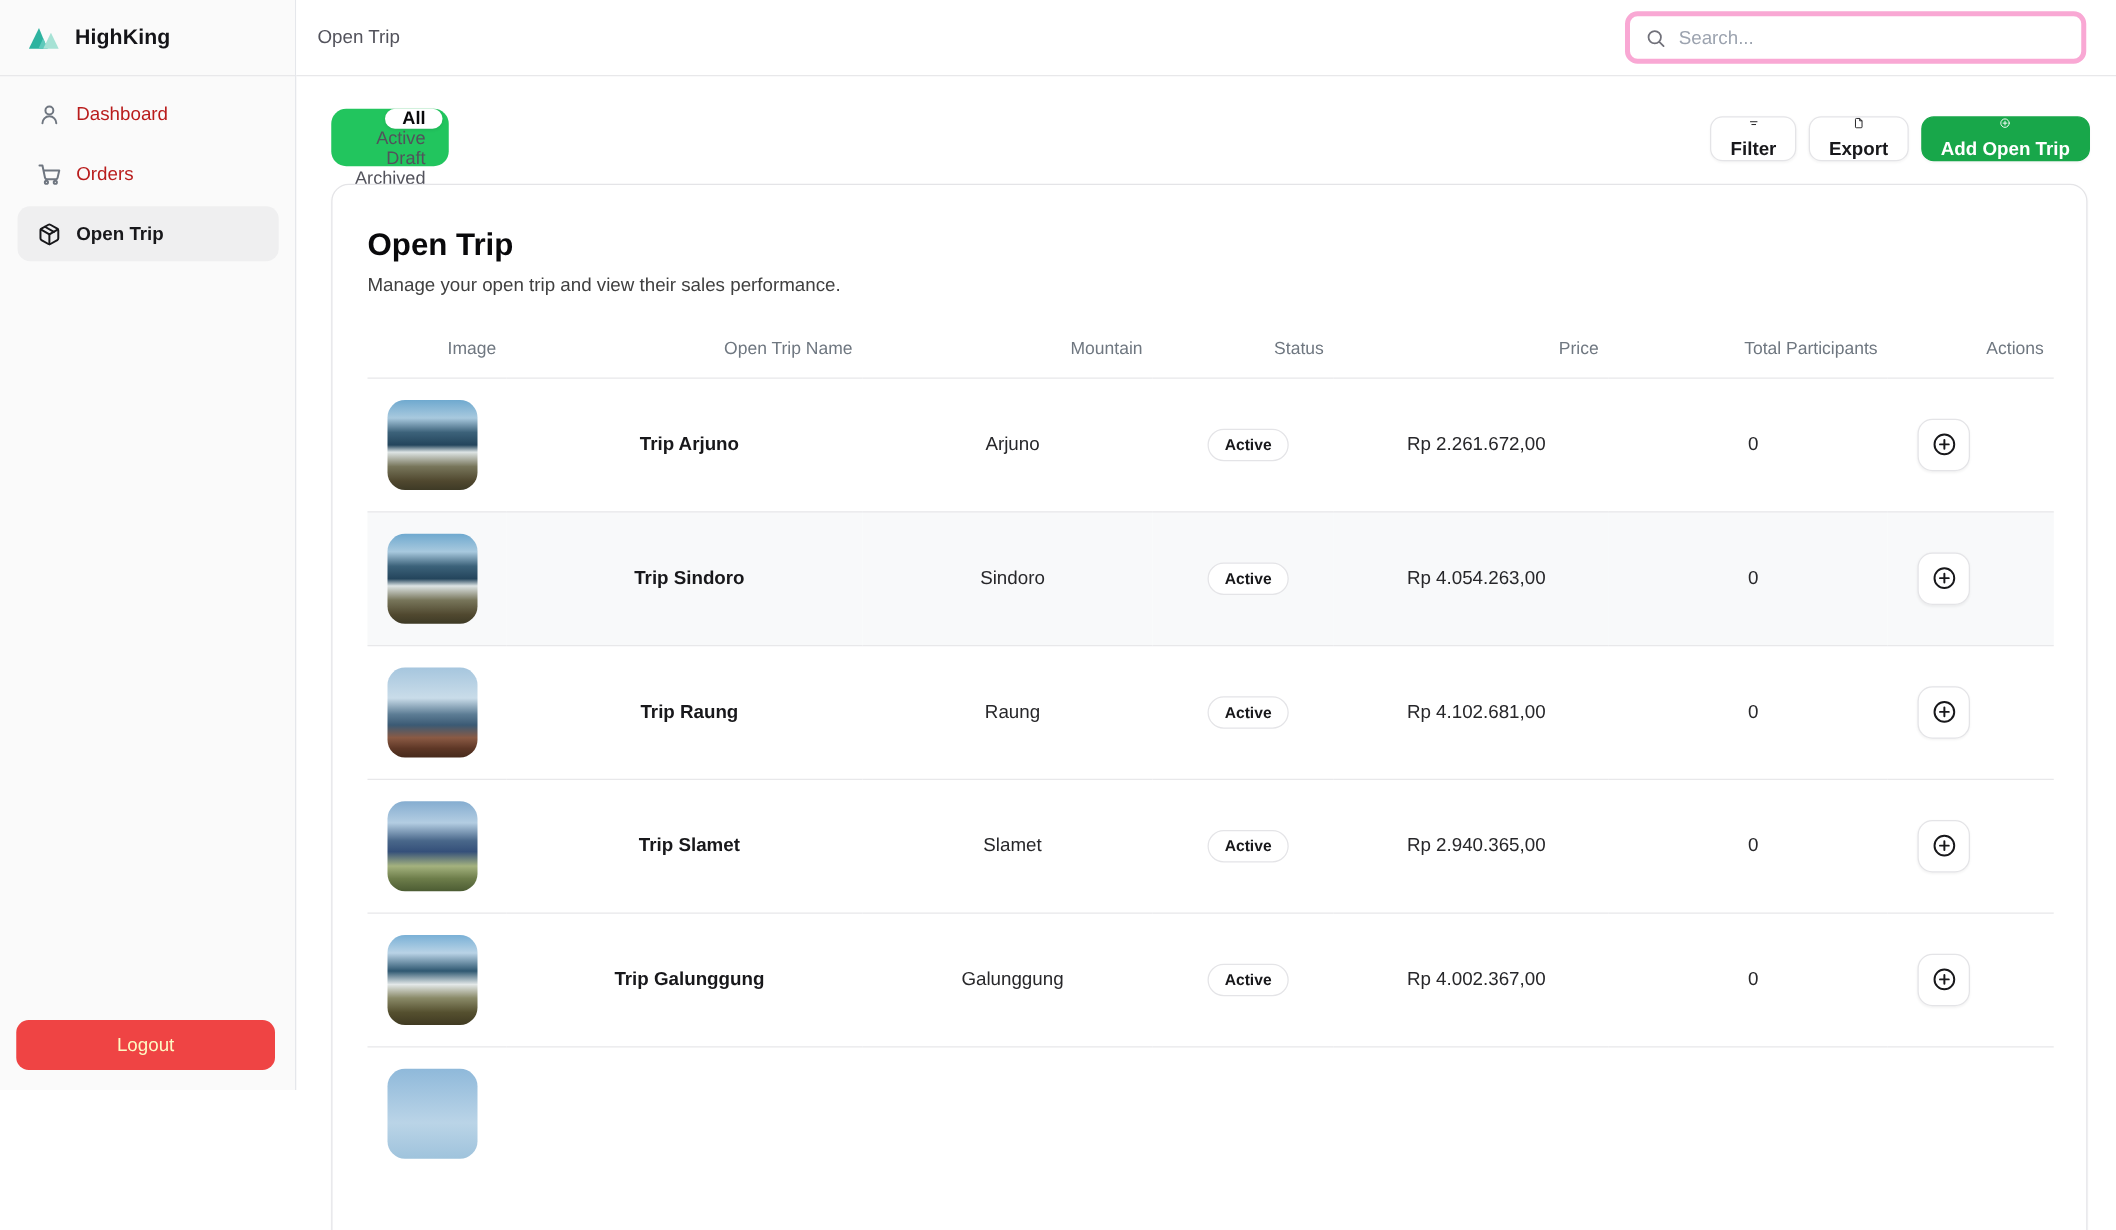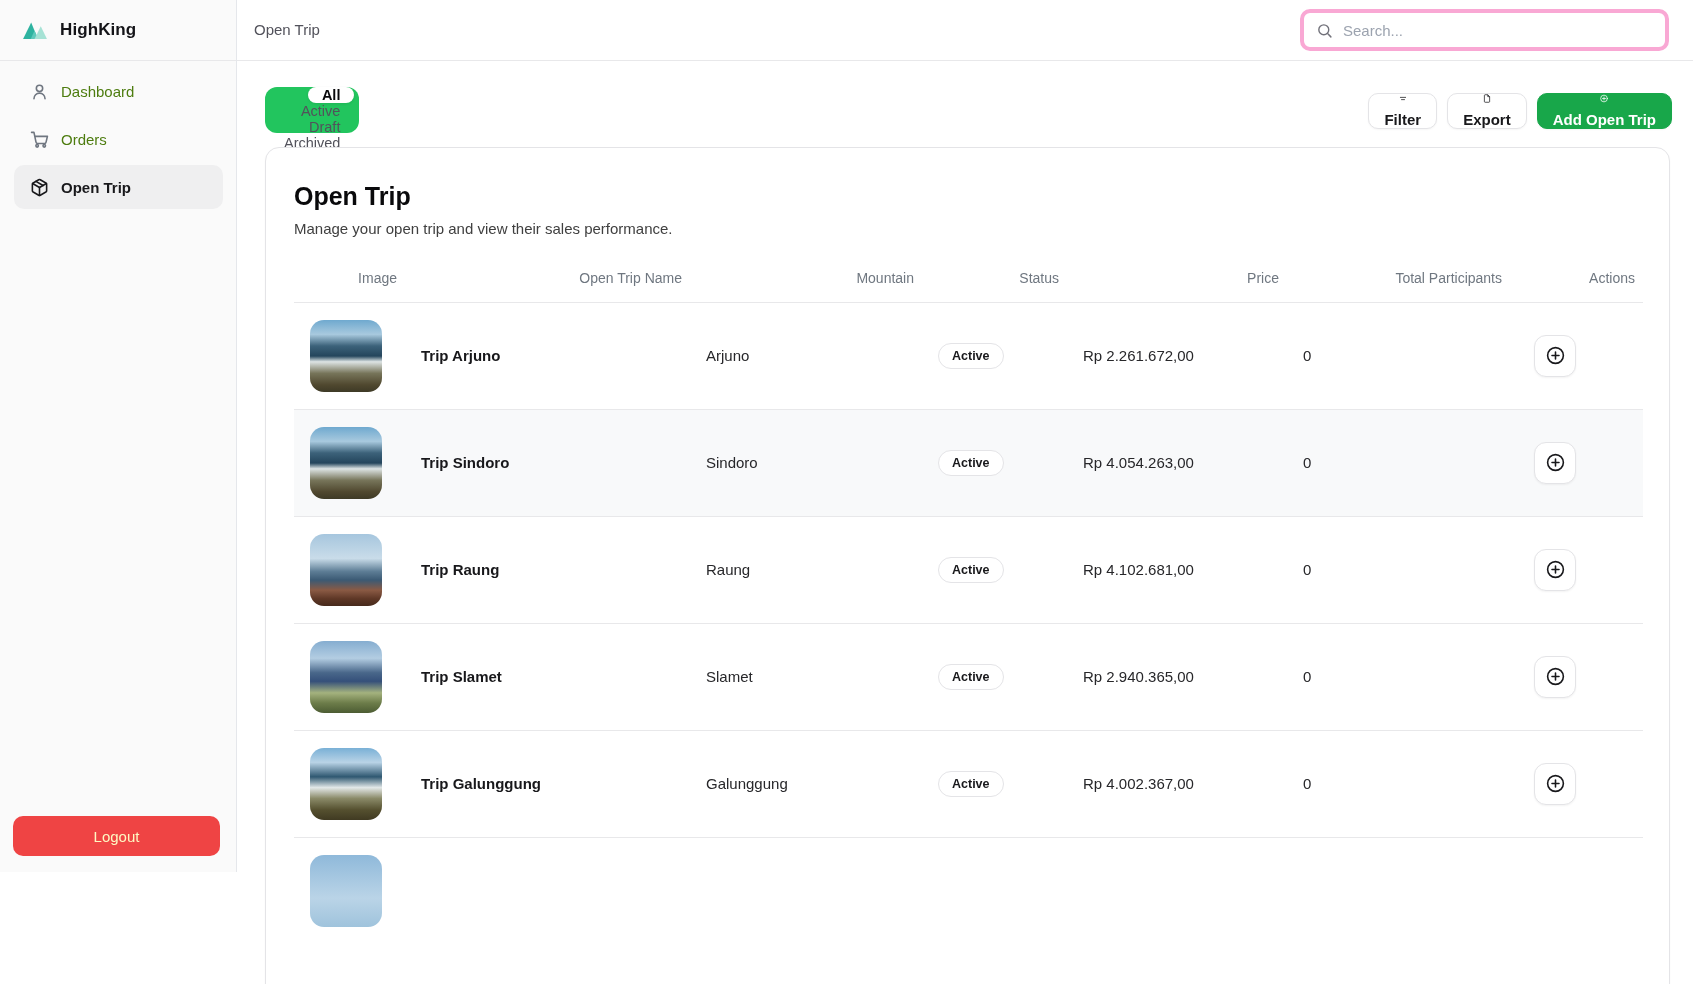"Dashboard" .nav-item { color: #4d7c0f -> #b91c1c }
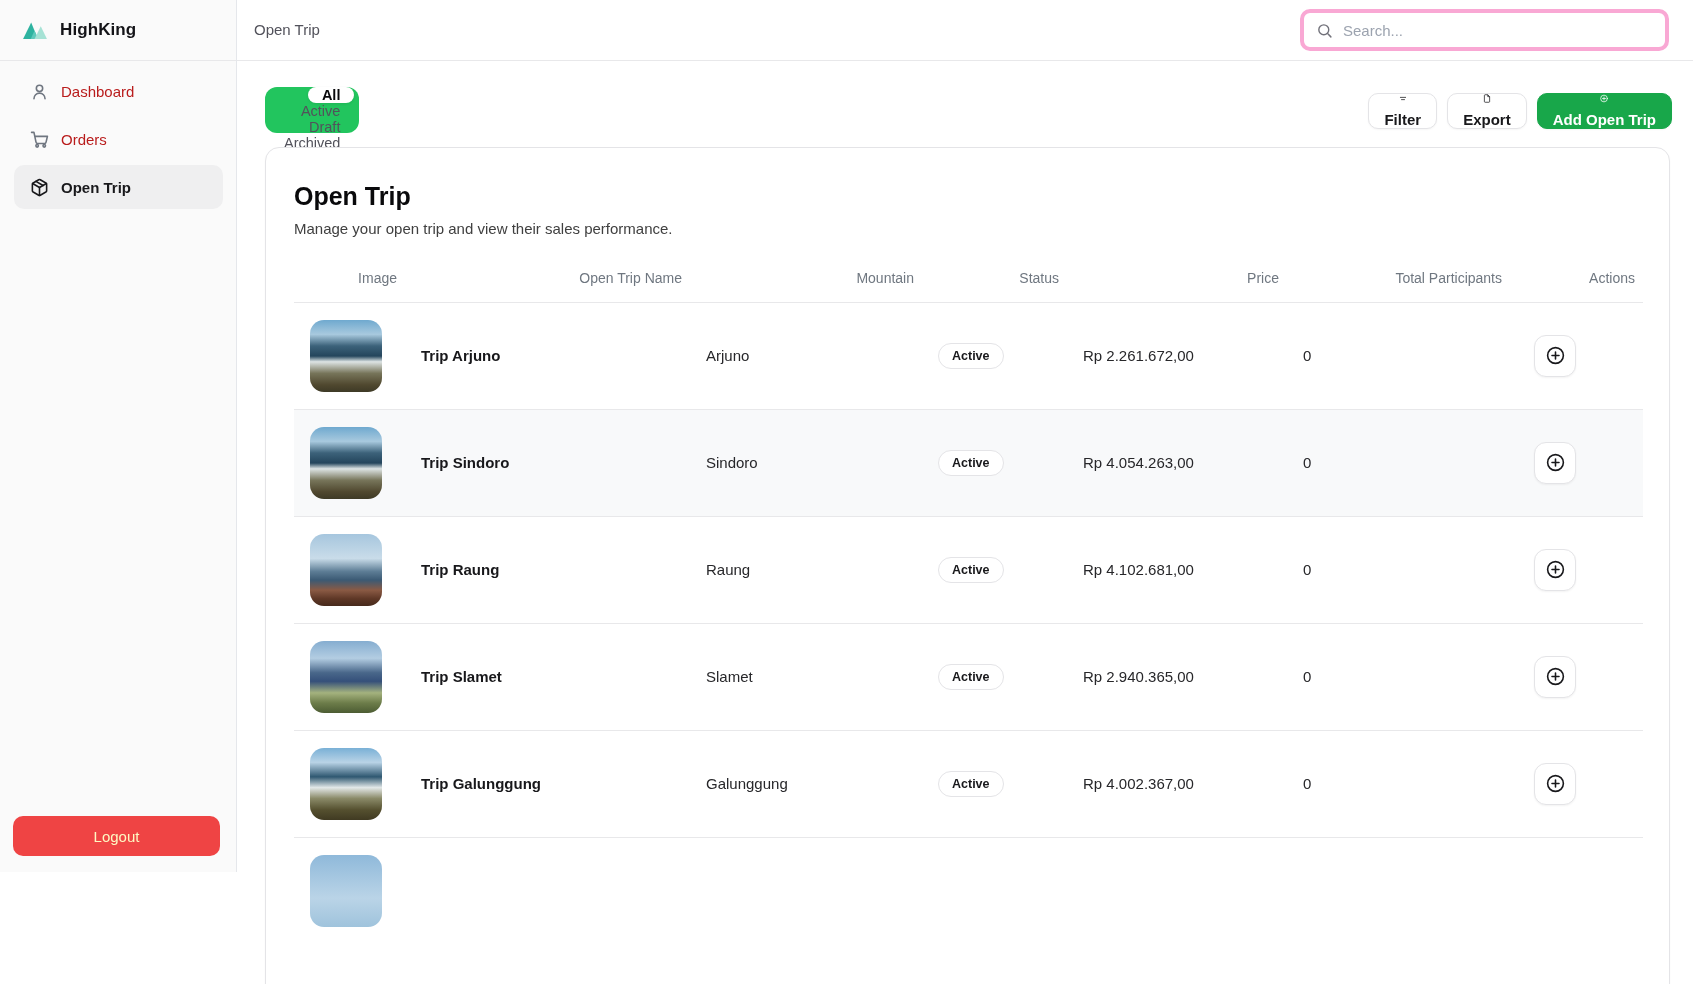"Trip Arjuno" .trips td { text-align: none -> center }
